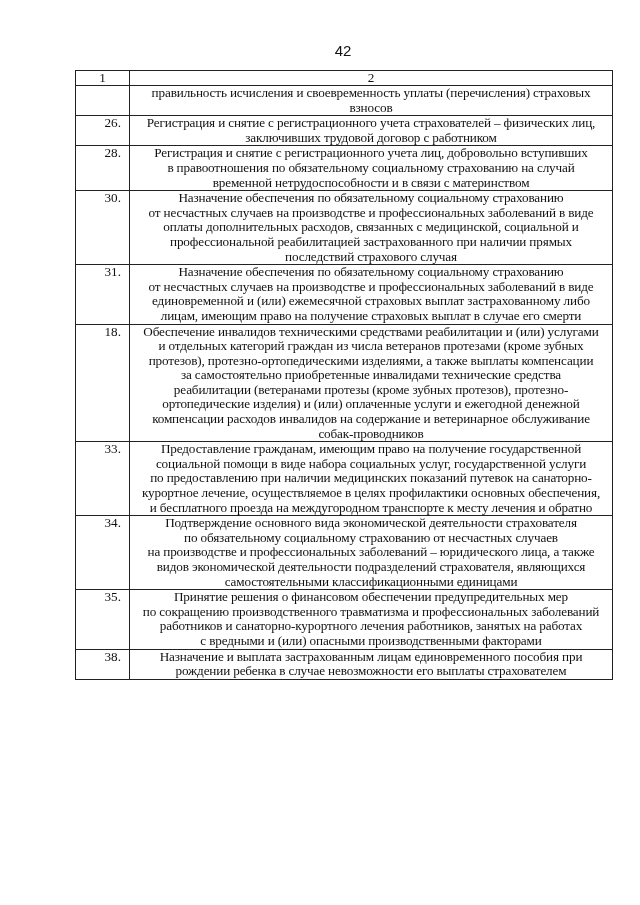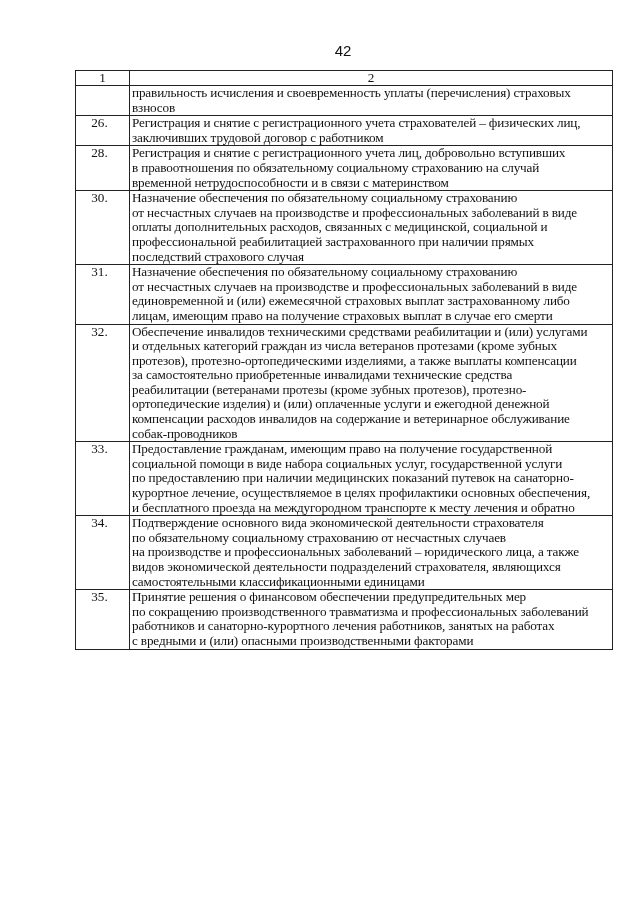"правильность исчисления и" td.txt { text-align: left -> center }
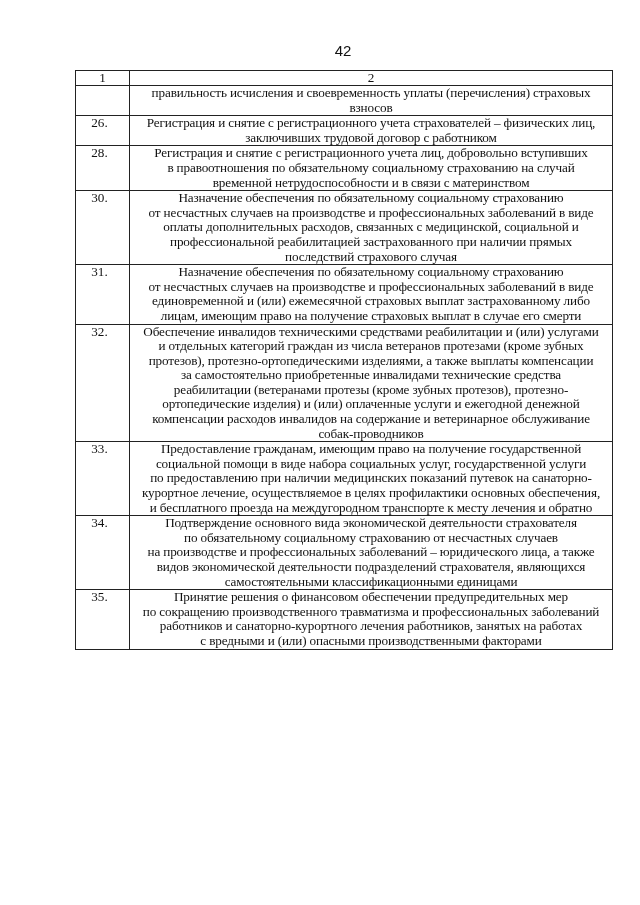"26." td.num { text-align: center -> right }
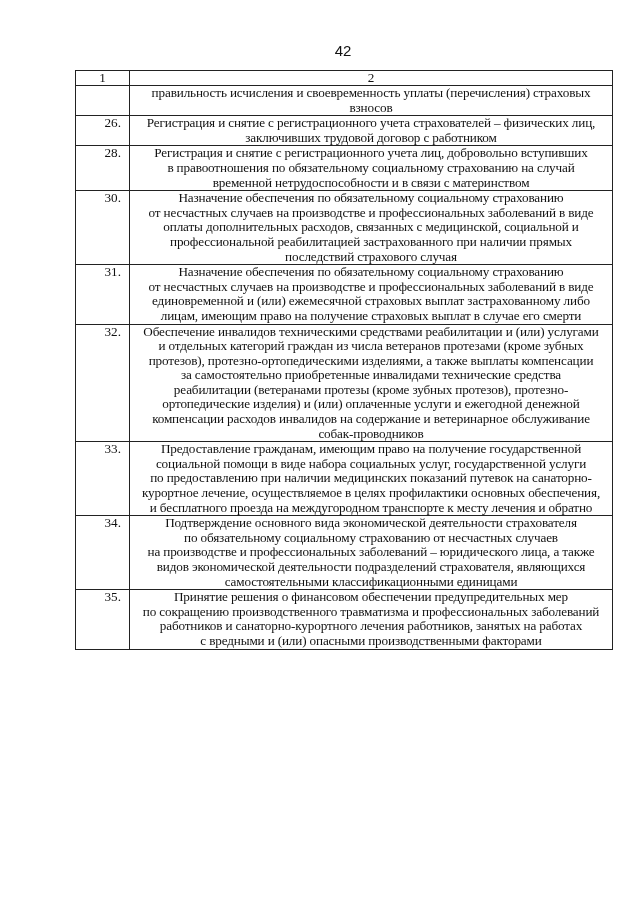"32." td.num { text: 32 -> 18 }
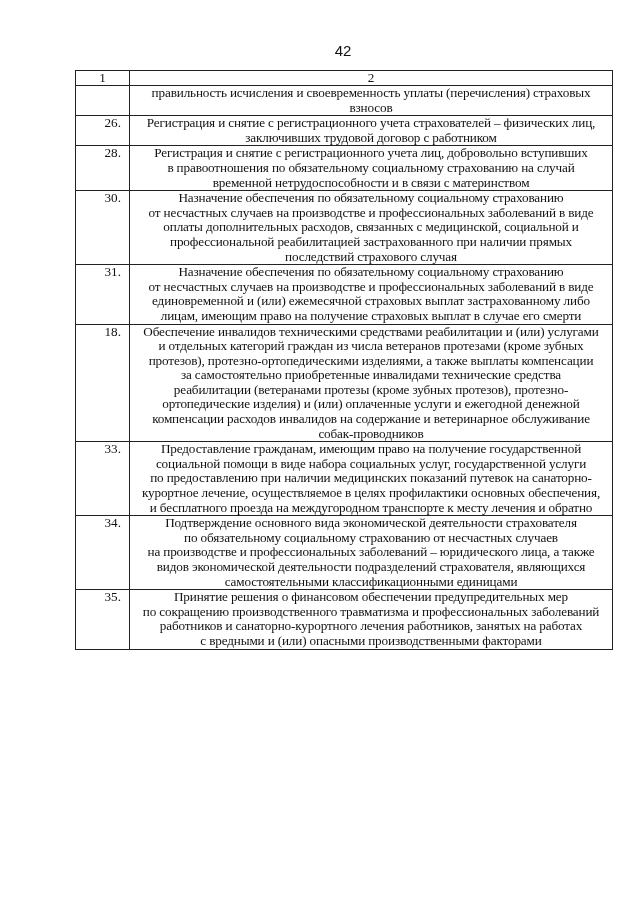"38." tr { html: none -> <tr> <td>38.</td> <td> <span>Назначение и выплата застрахованным лицам единовременного пособия при</span> <span>рождении ребенка в случае невозможности его выплаты страхователем</span> </td> </tr> }
